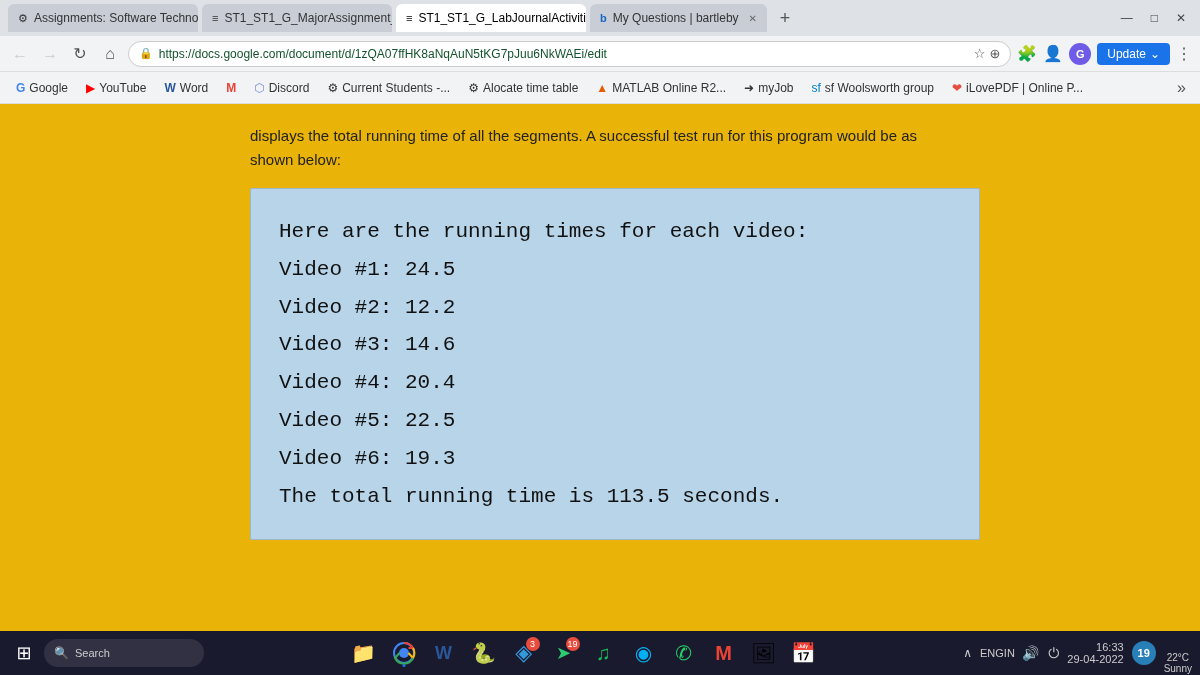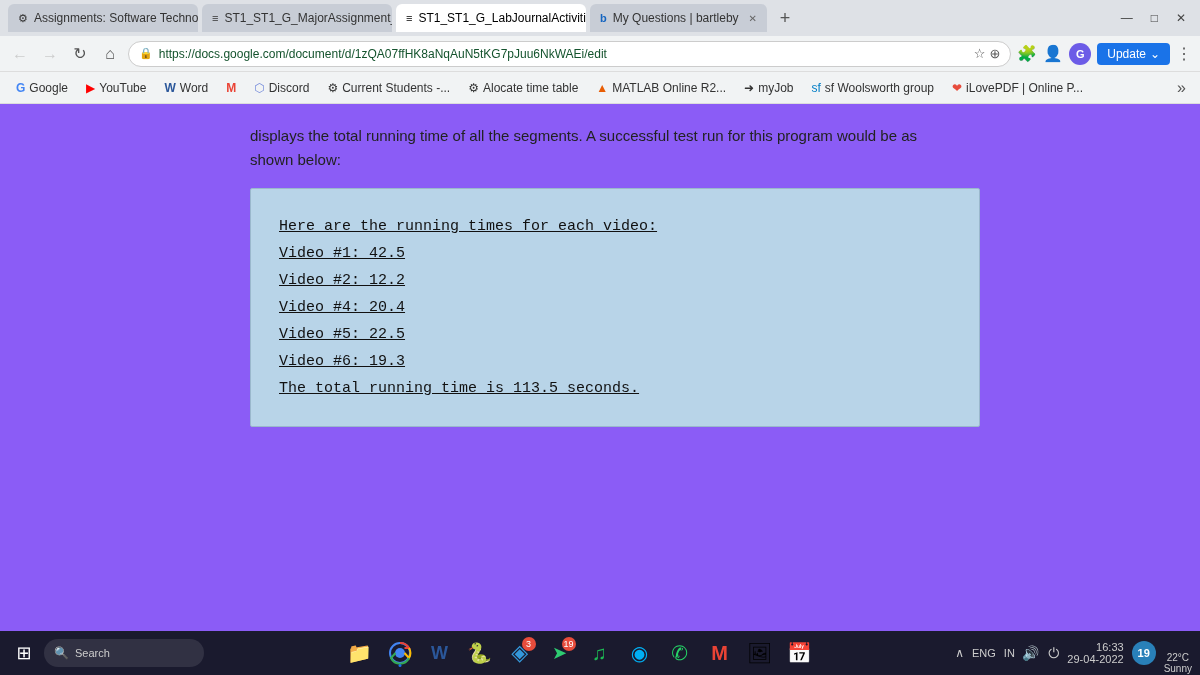"displays the total running time" .browser-content { background: #8b5cf6 -> #eab308 }
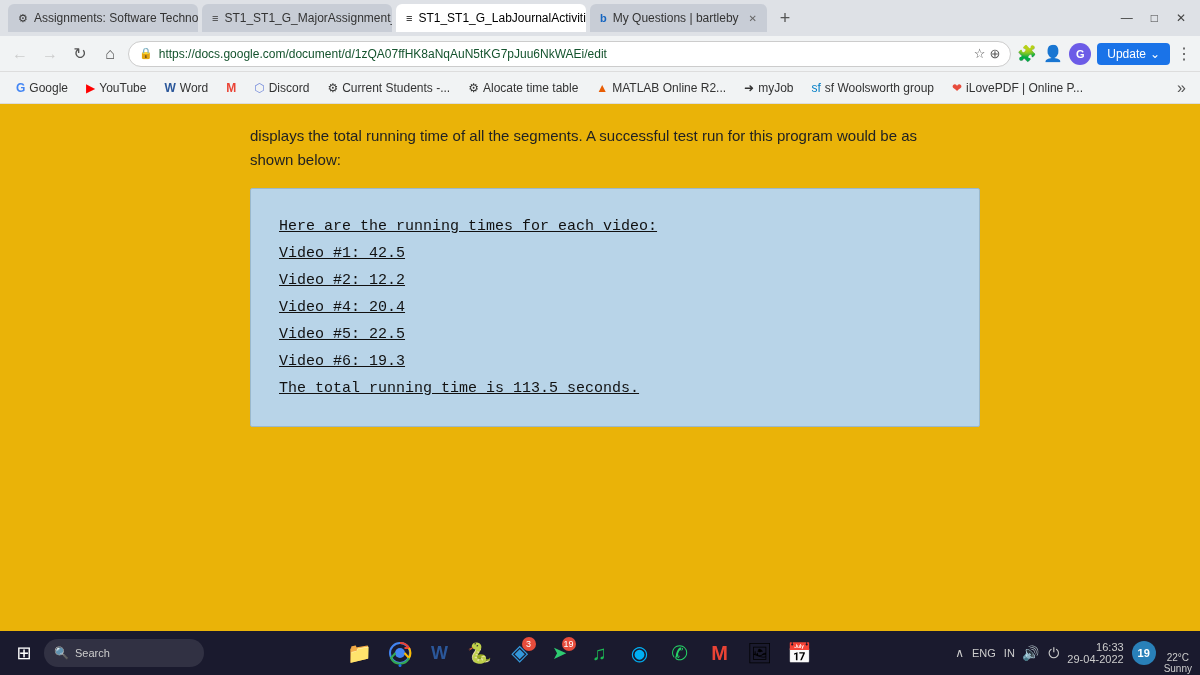"Here are the running times" .program-output-code { font-size: 15px -> 21px; text-decoration: underline -> none }
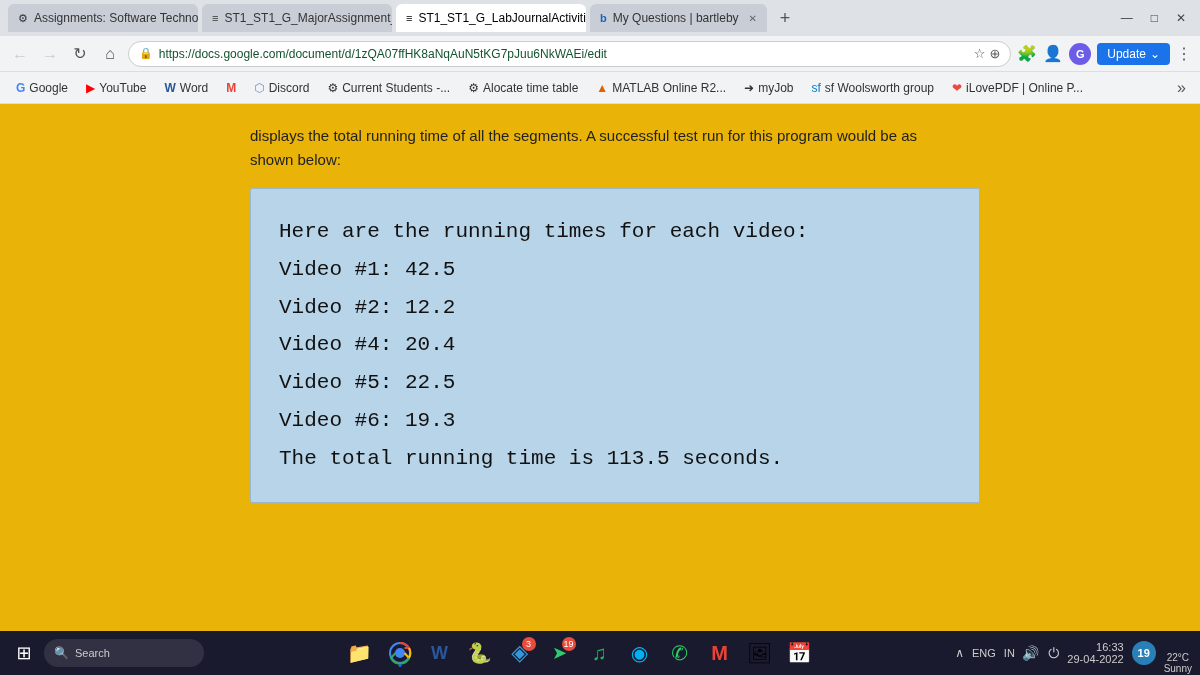"Video #1: 42.5" div { text: 42.5 -> 24.5 }
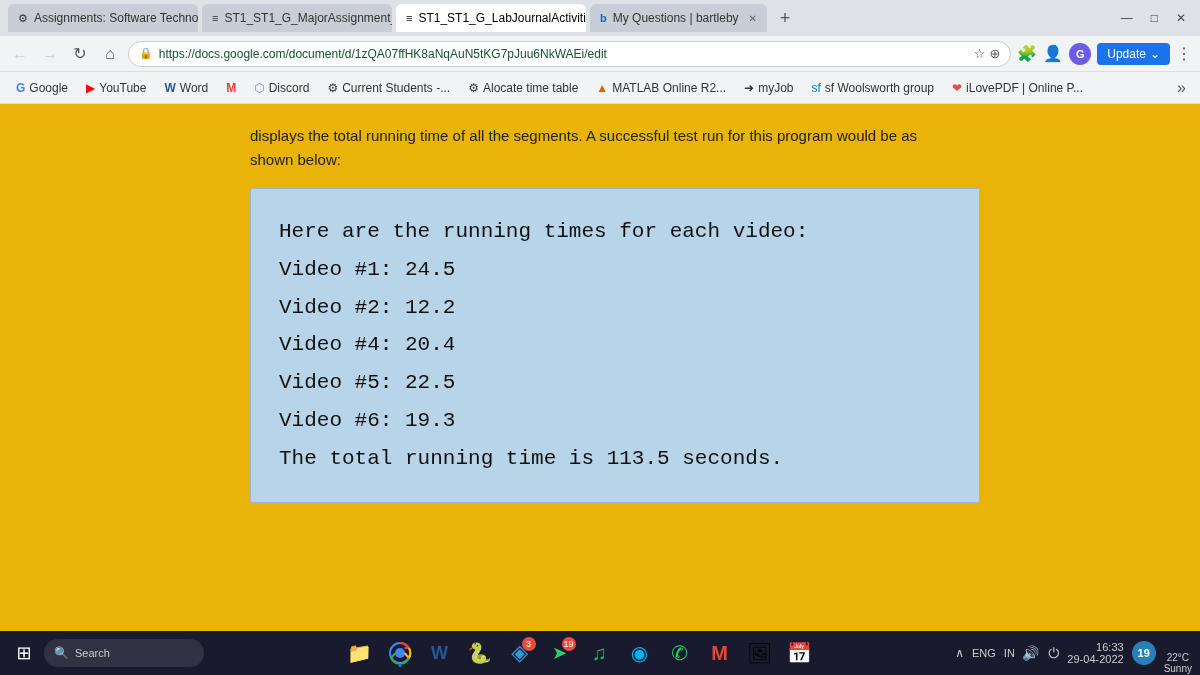"Video #3: 14.6" div { html: none -> <div>Video #3: 14.6</div> }
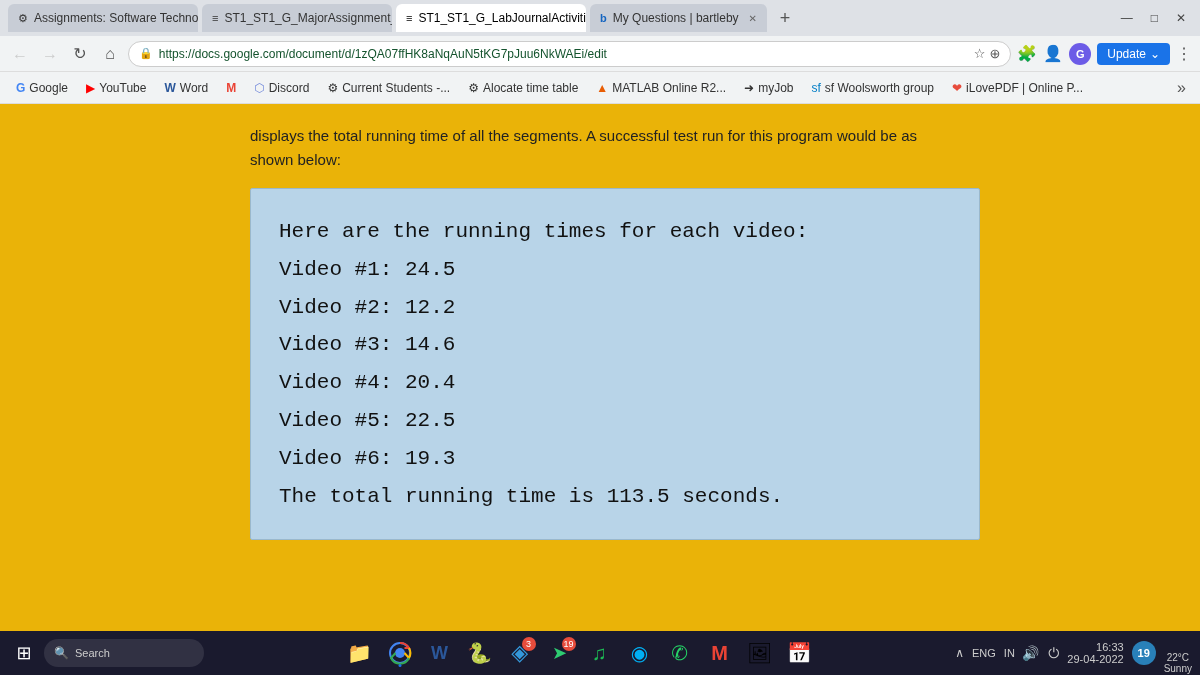"ENG" .taskbar-system { gap: 8px -> 0 }
